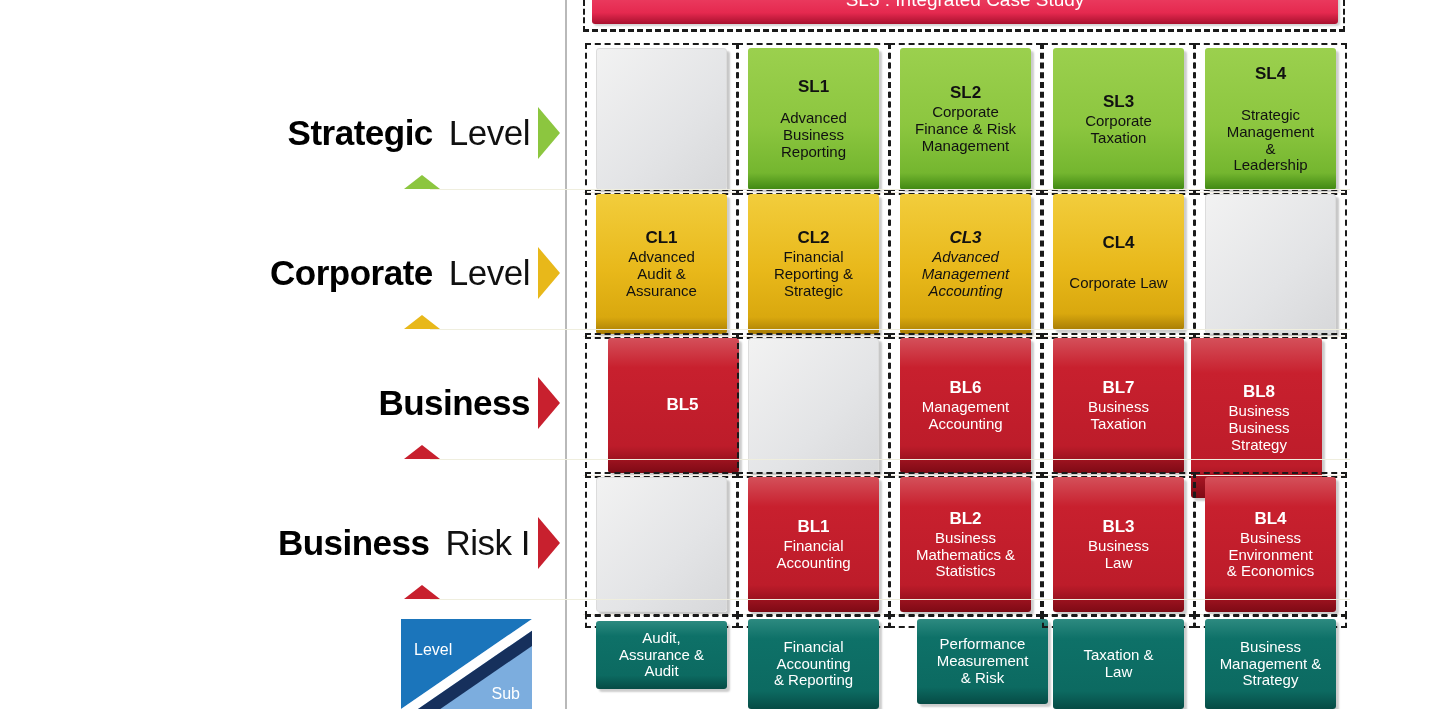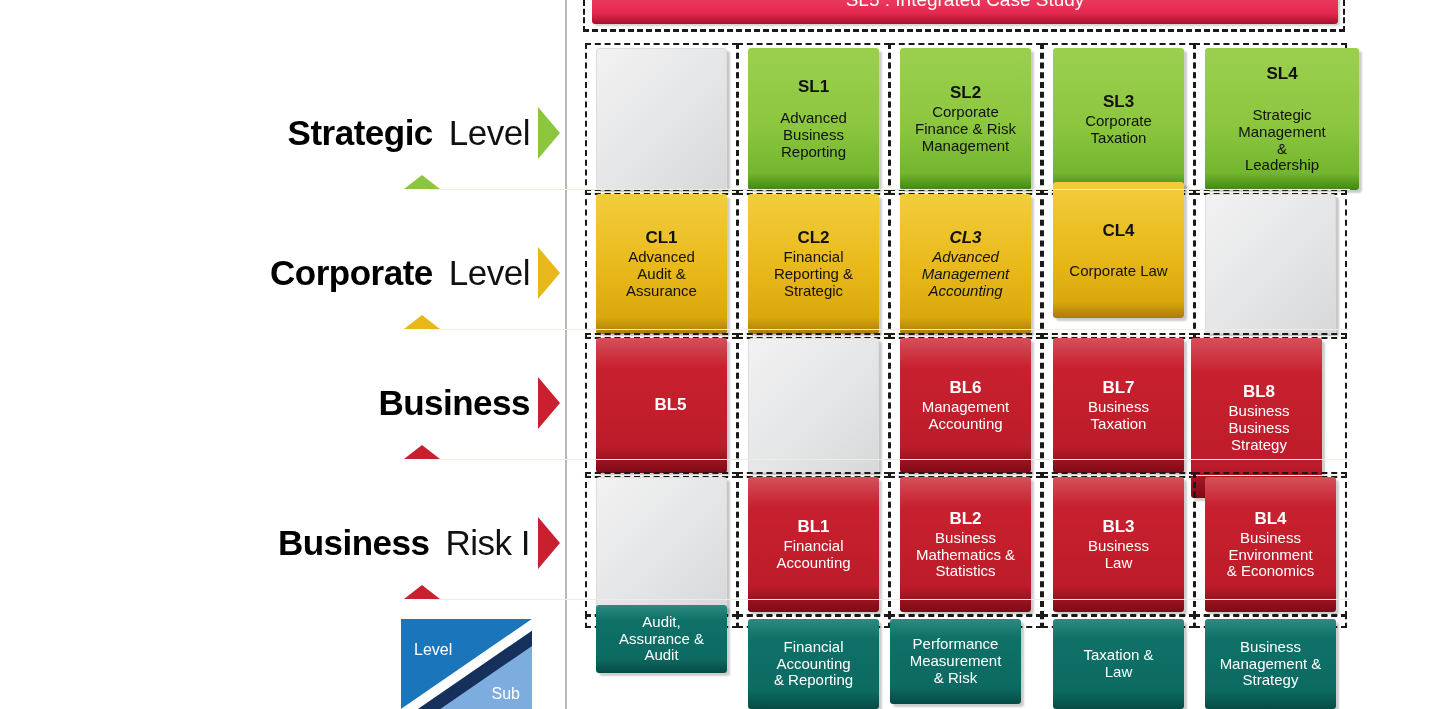"SL4" div.box { width: 154px -> 131px }
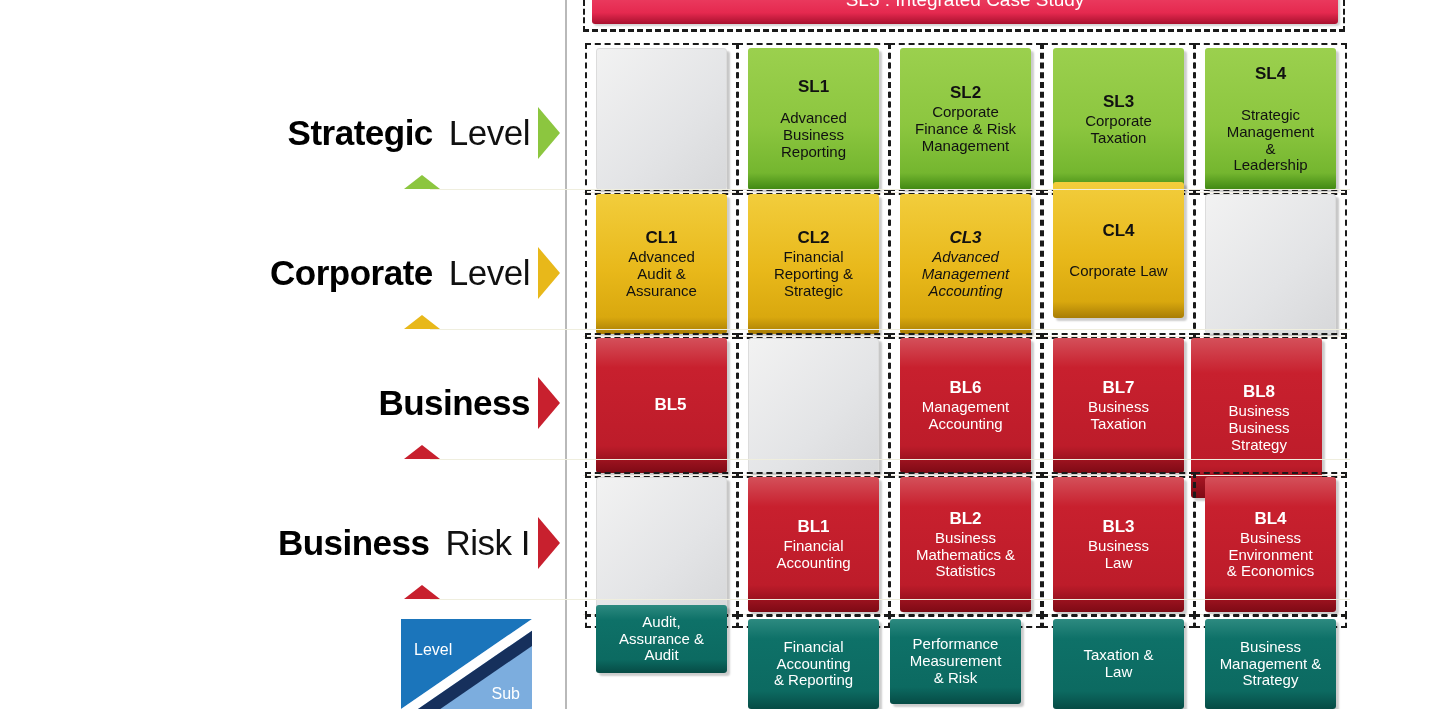"CL4" div.box { top: 182px -> 194px }
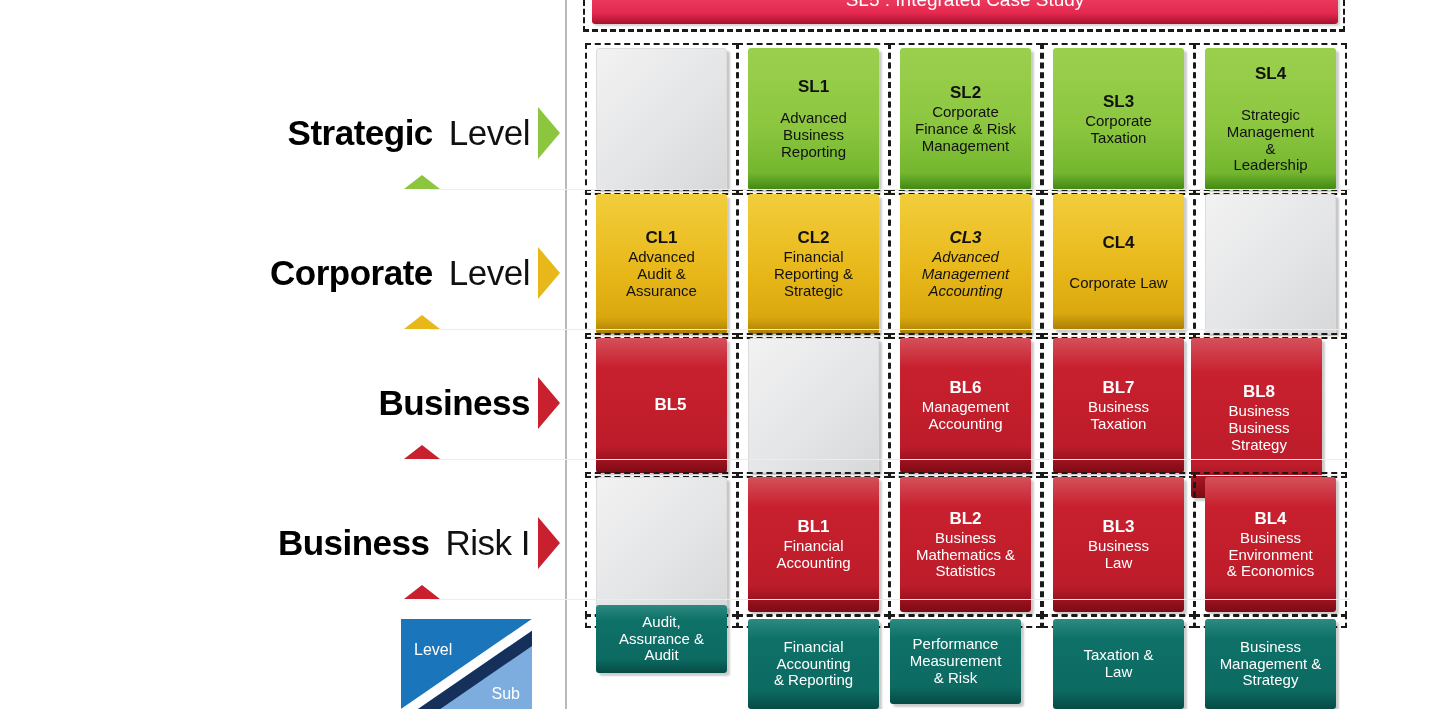"BL5" div.box { left: 13px -> 25px }
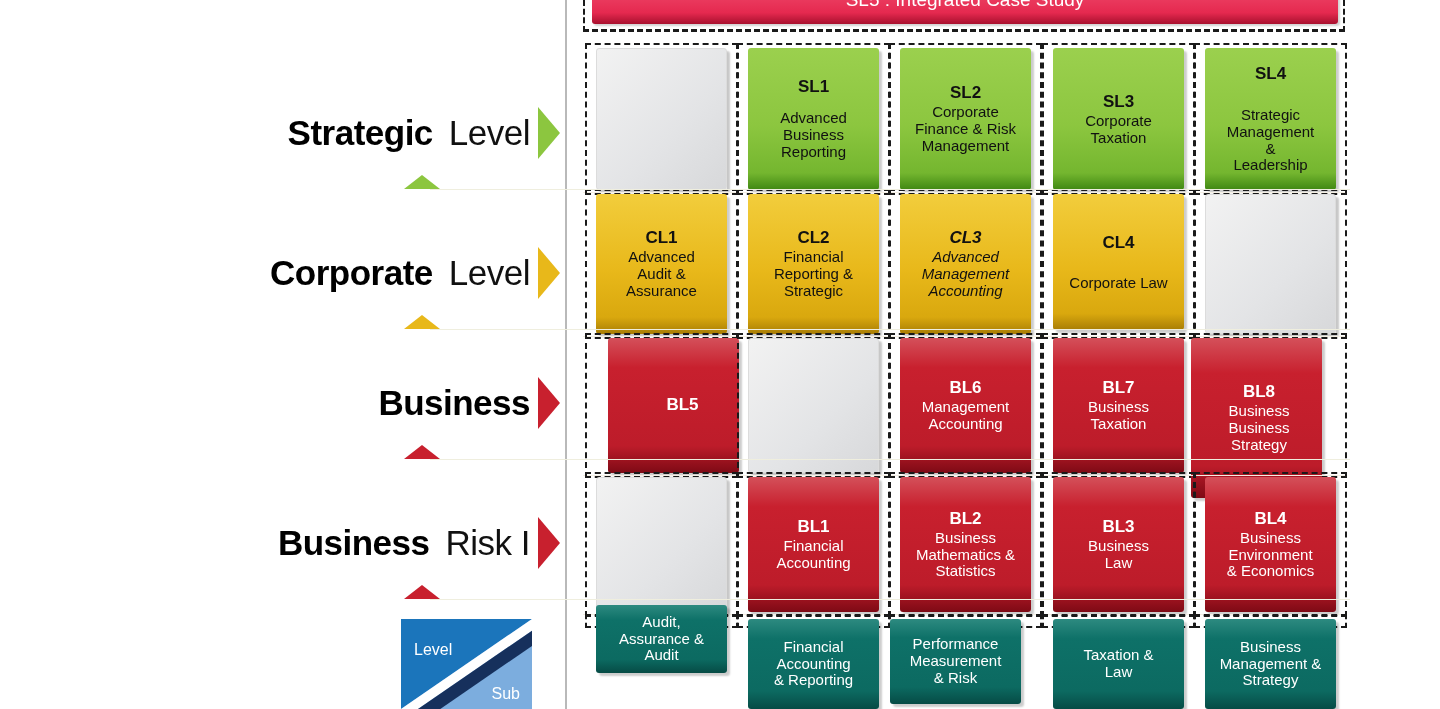"Audit," div.box { top: 605px -> 621px }
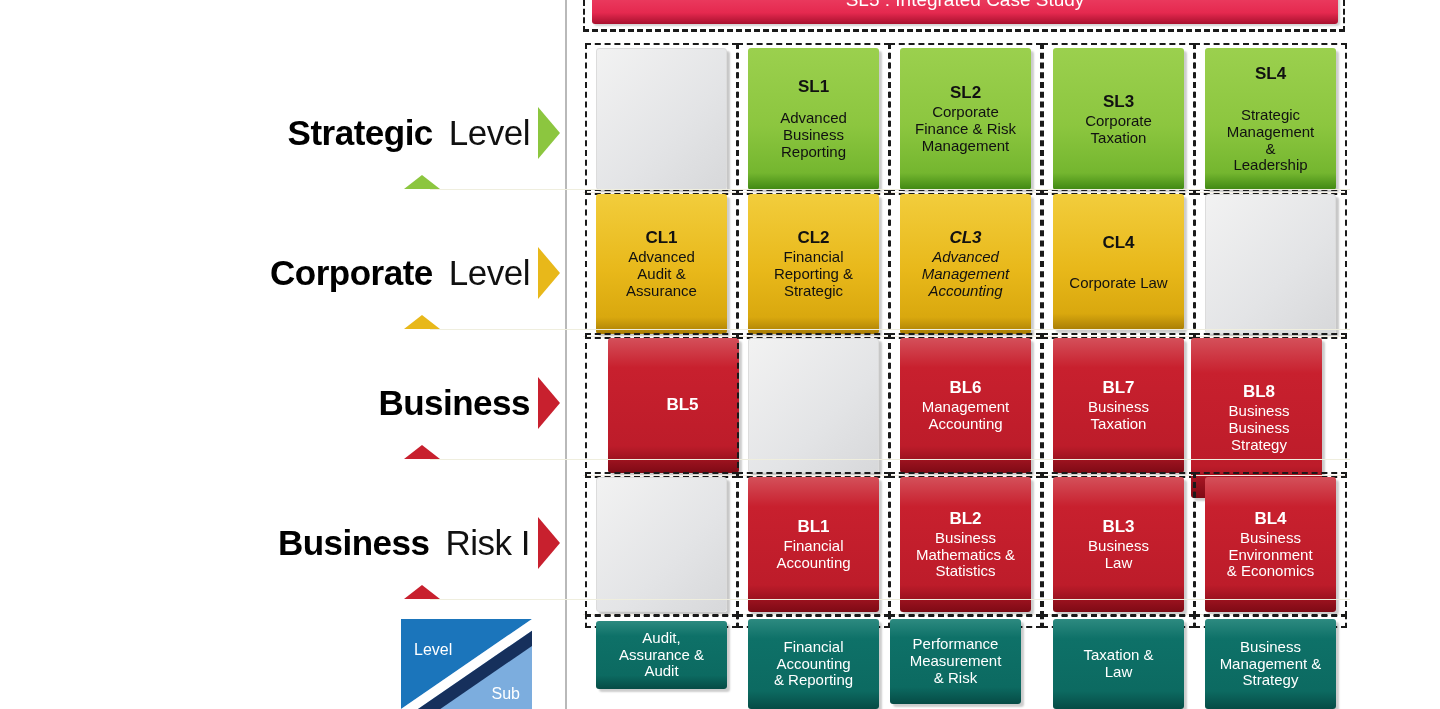"Performance" div.box { left: 307px -> 334px }
